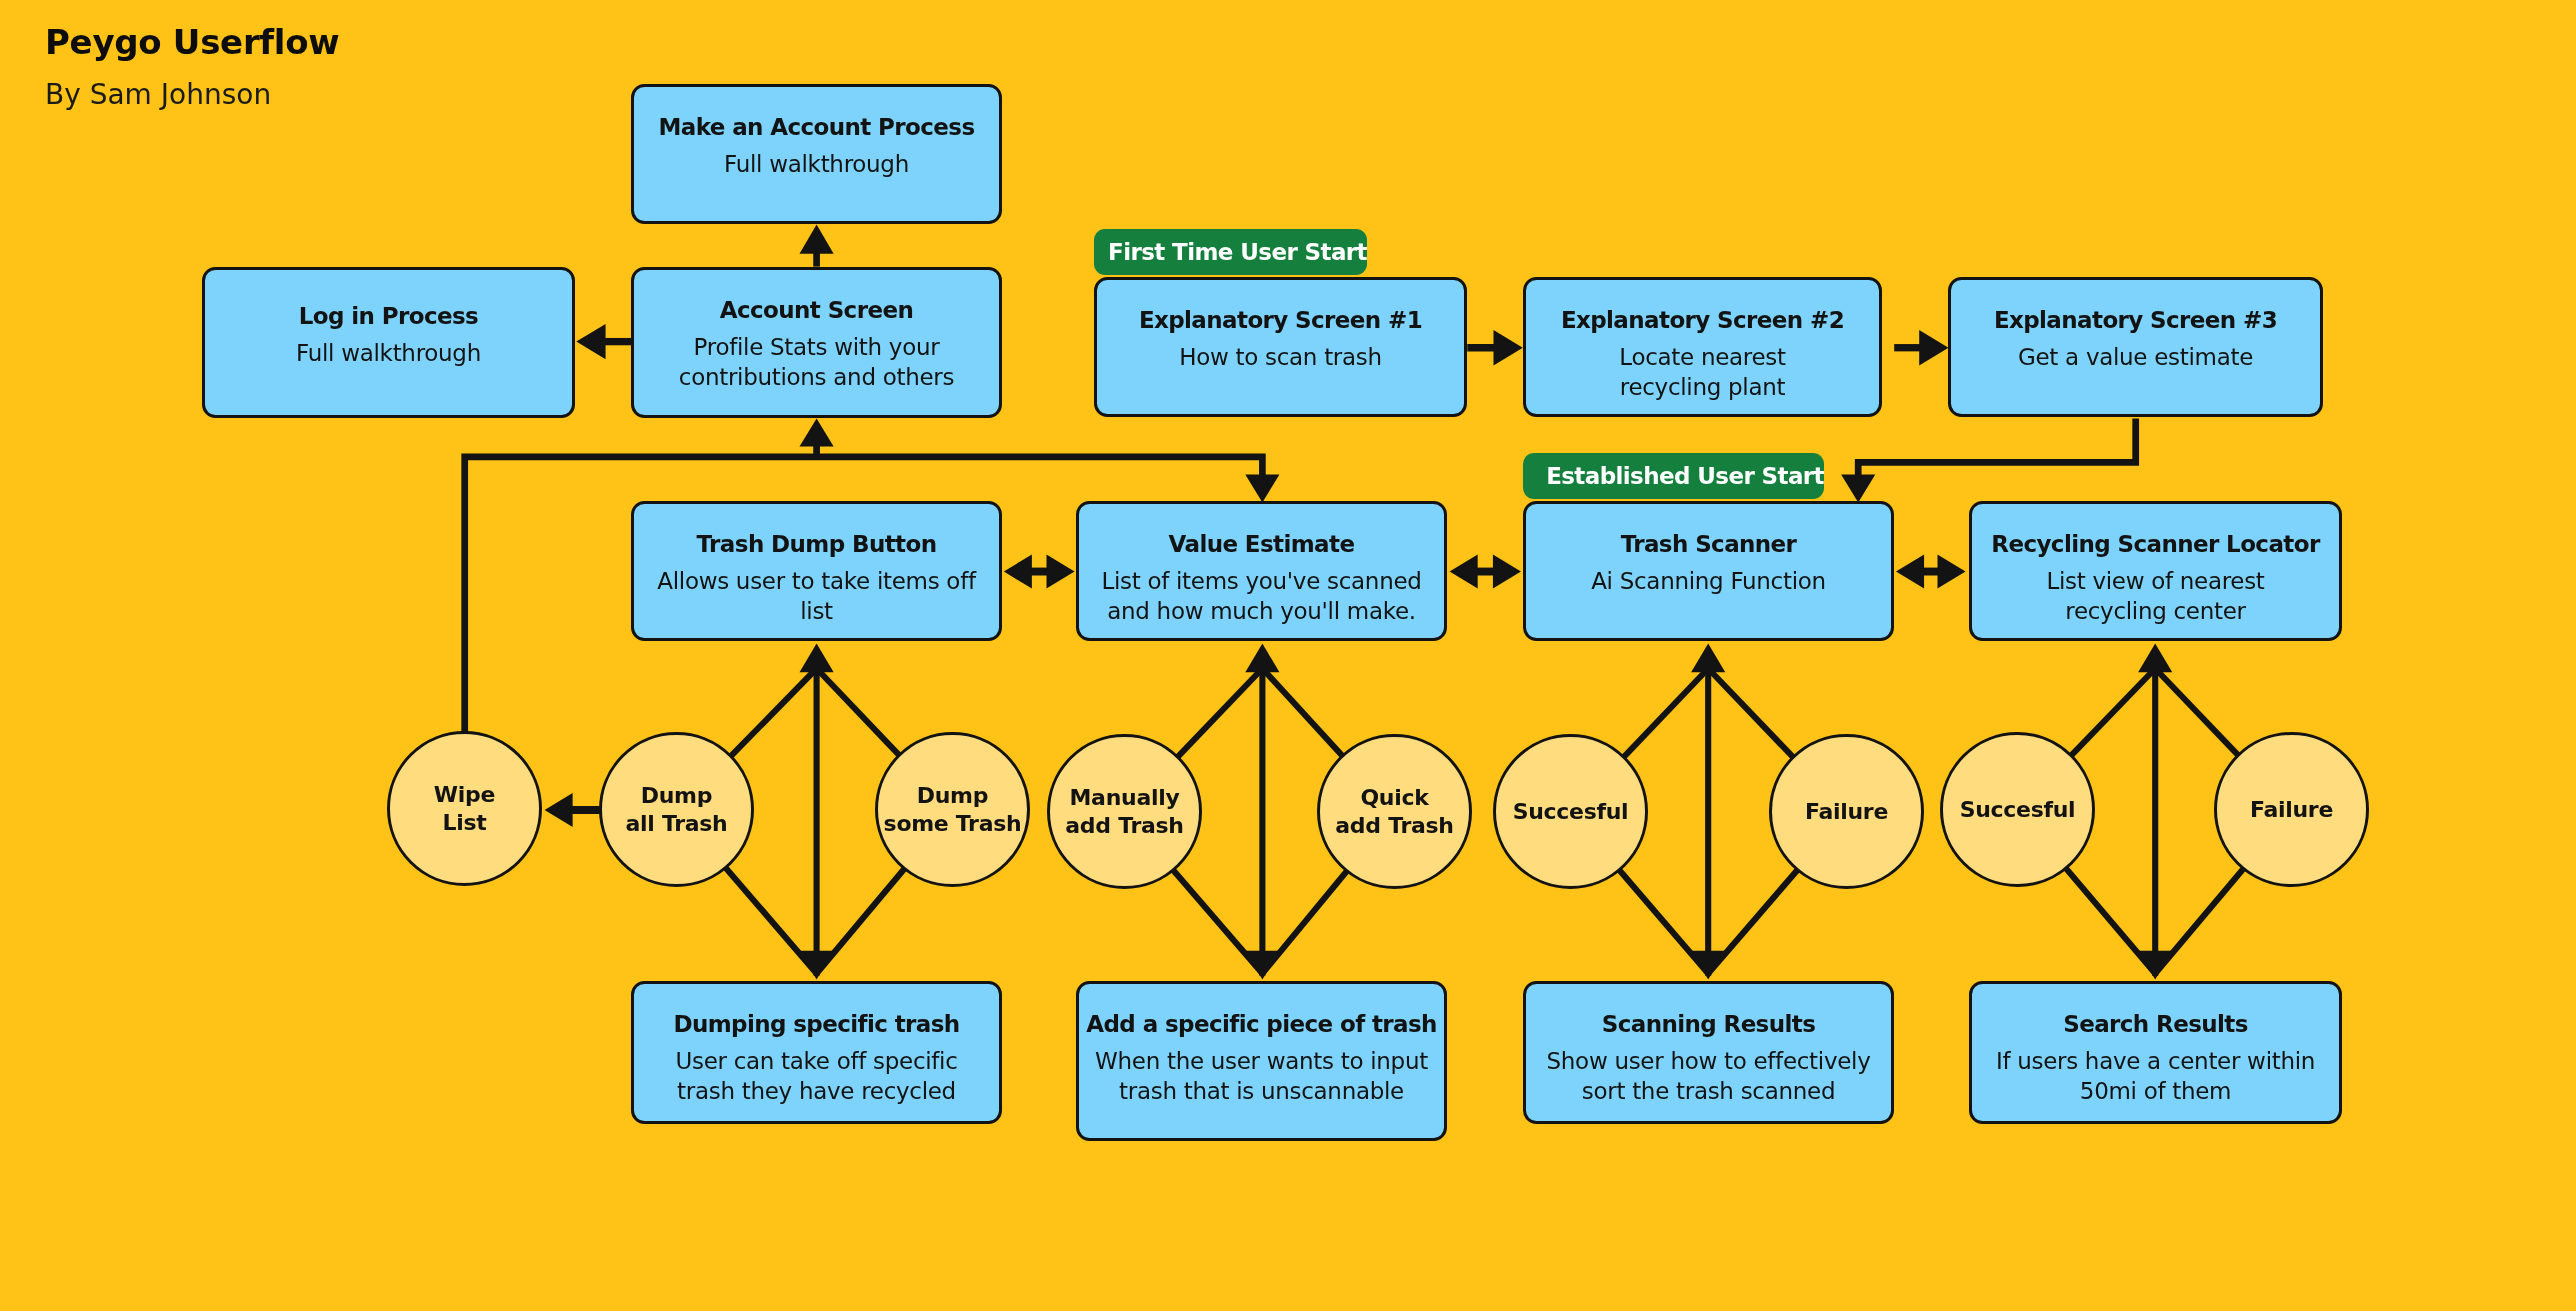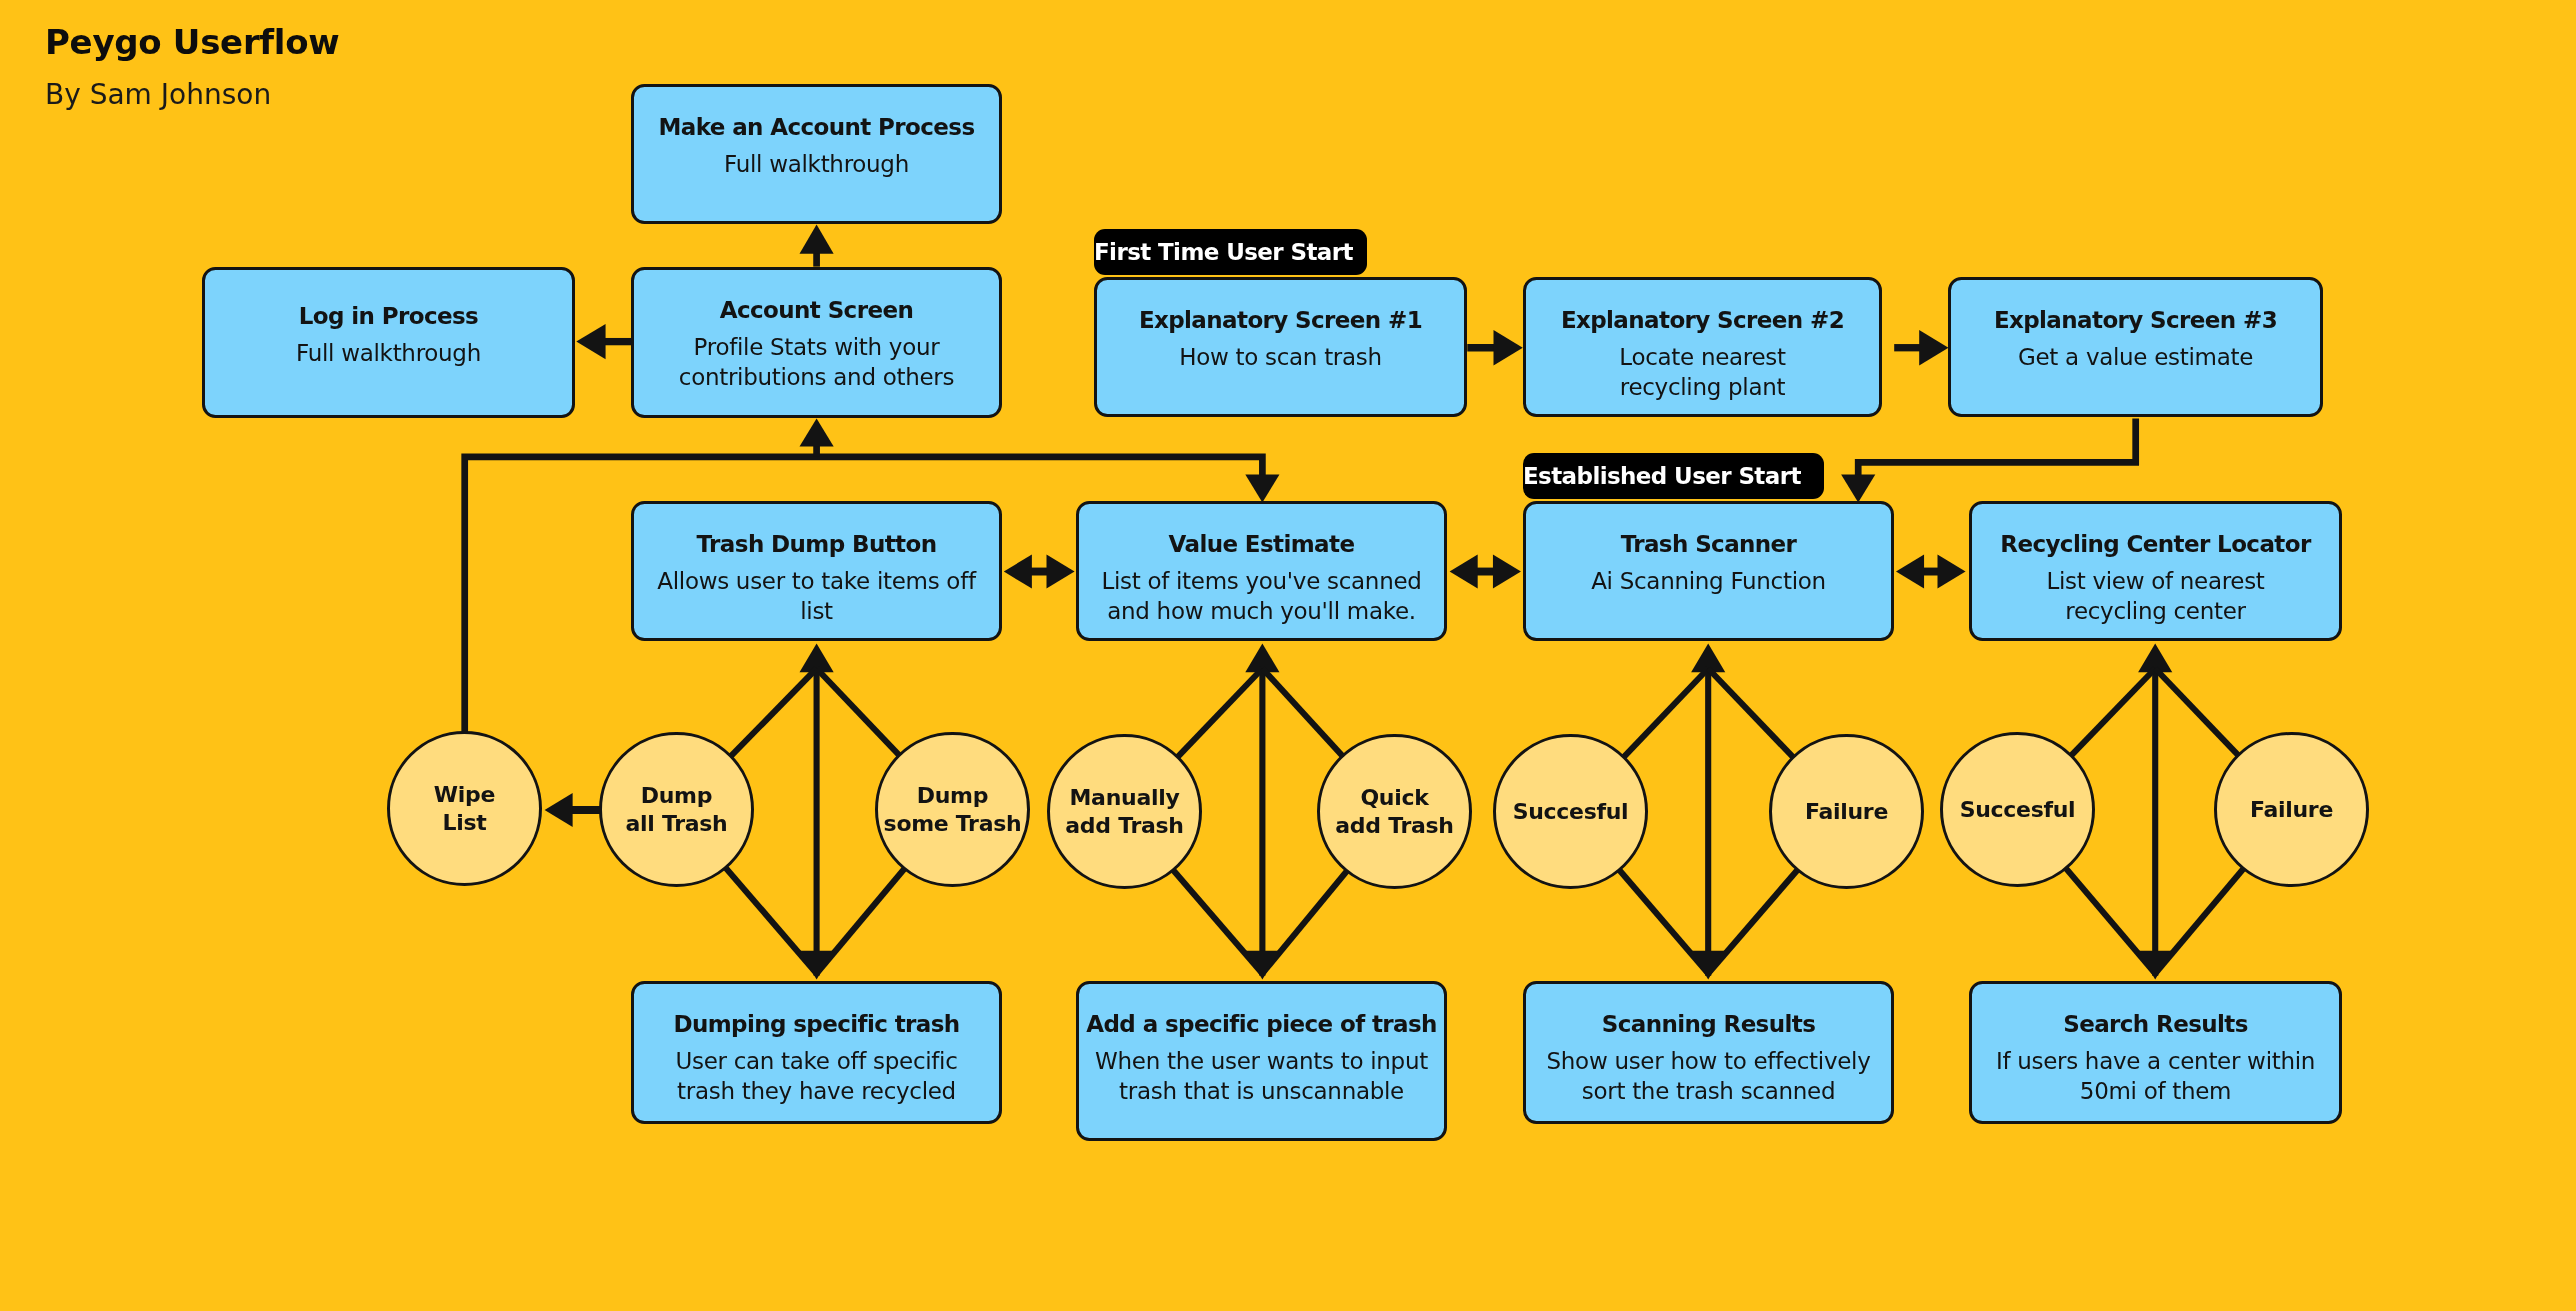"First Time User Start" .badge { background: #000000 -> #15803d; justify-content: flex-start -> flex-end }
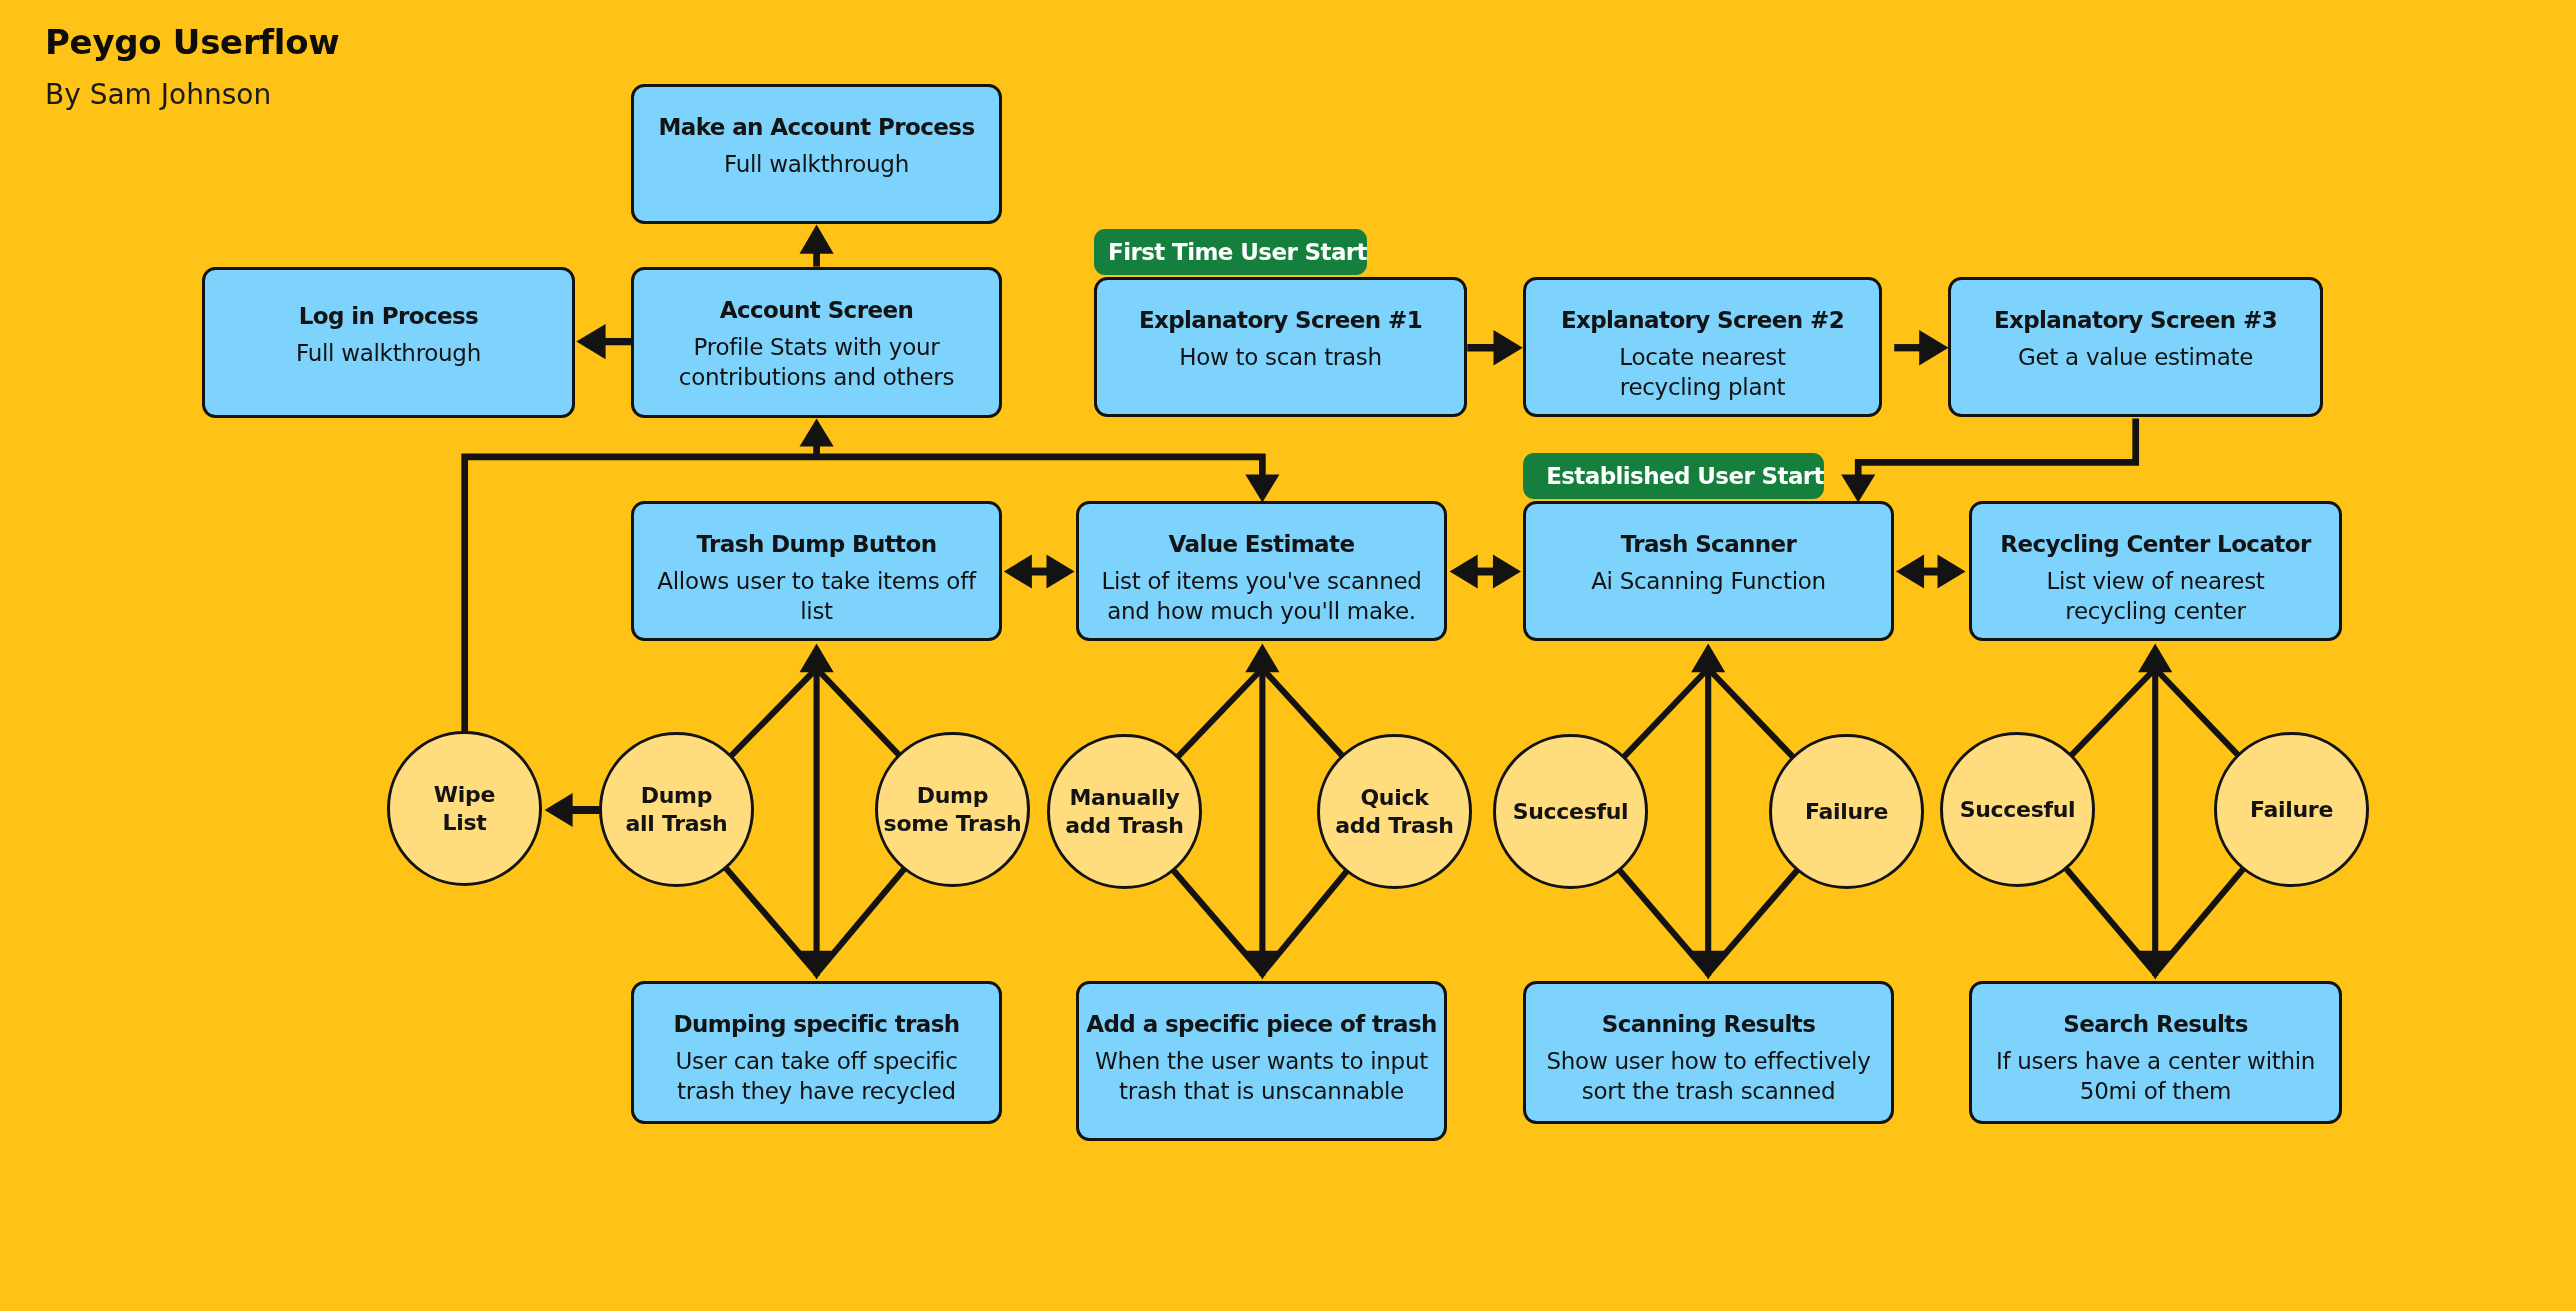"Recycling Center Locator" div.box-title { text: Center -> Scanner }
